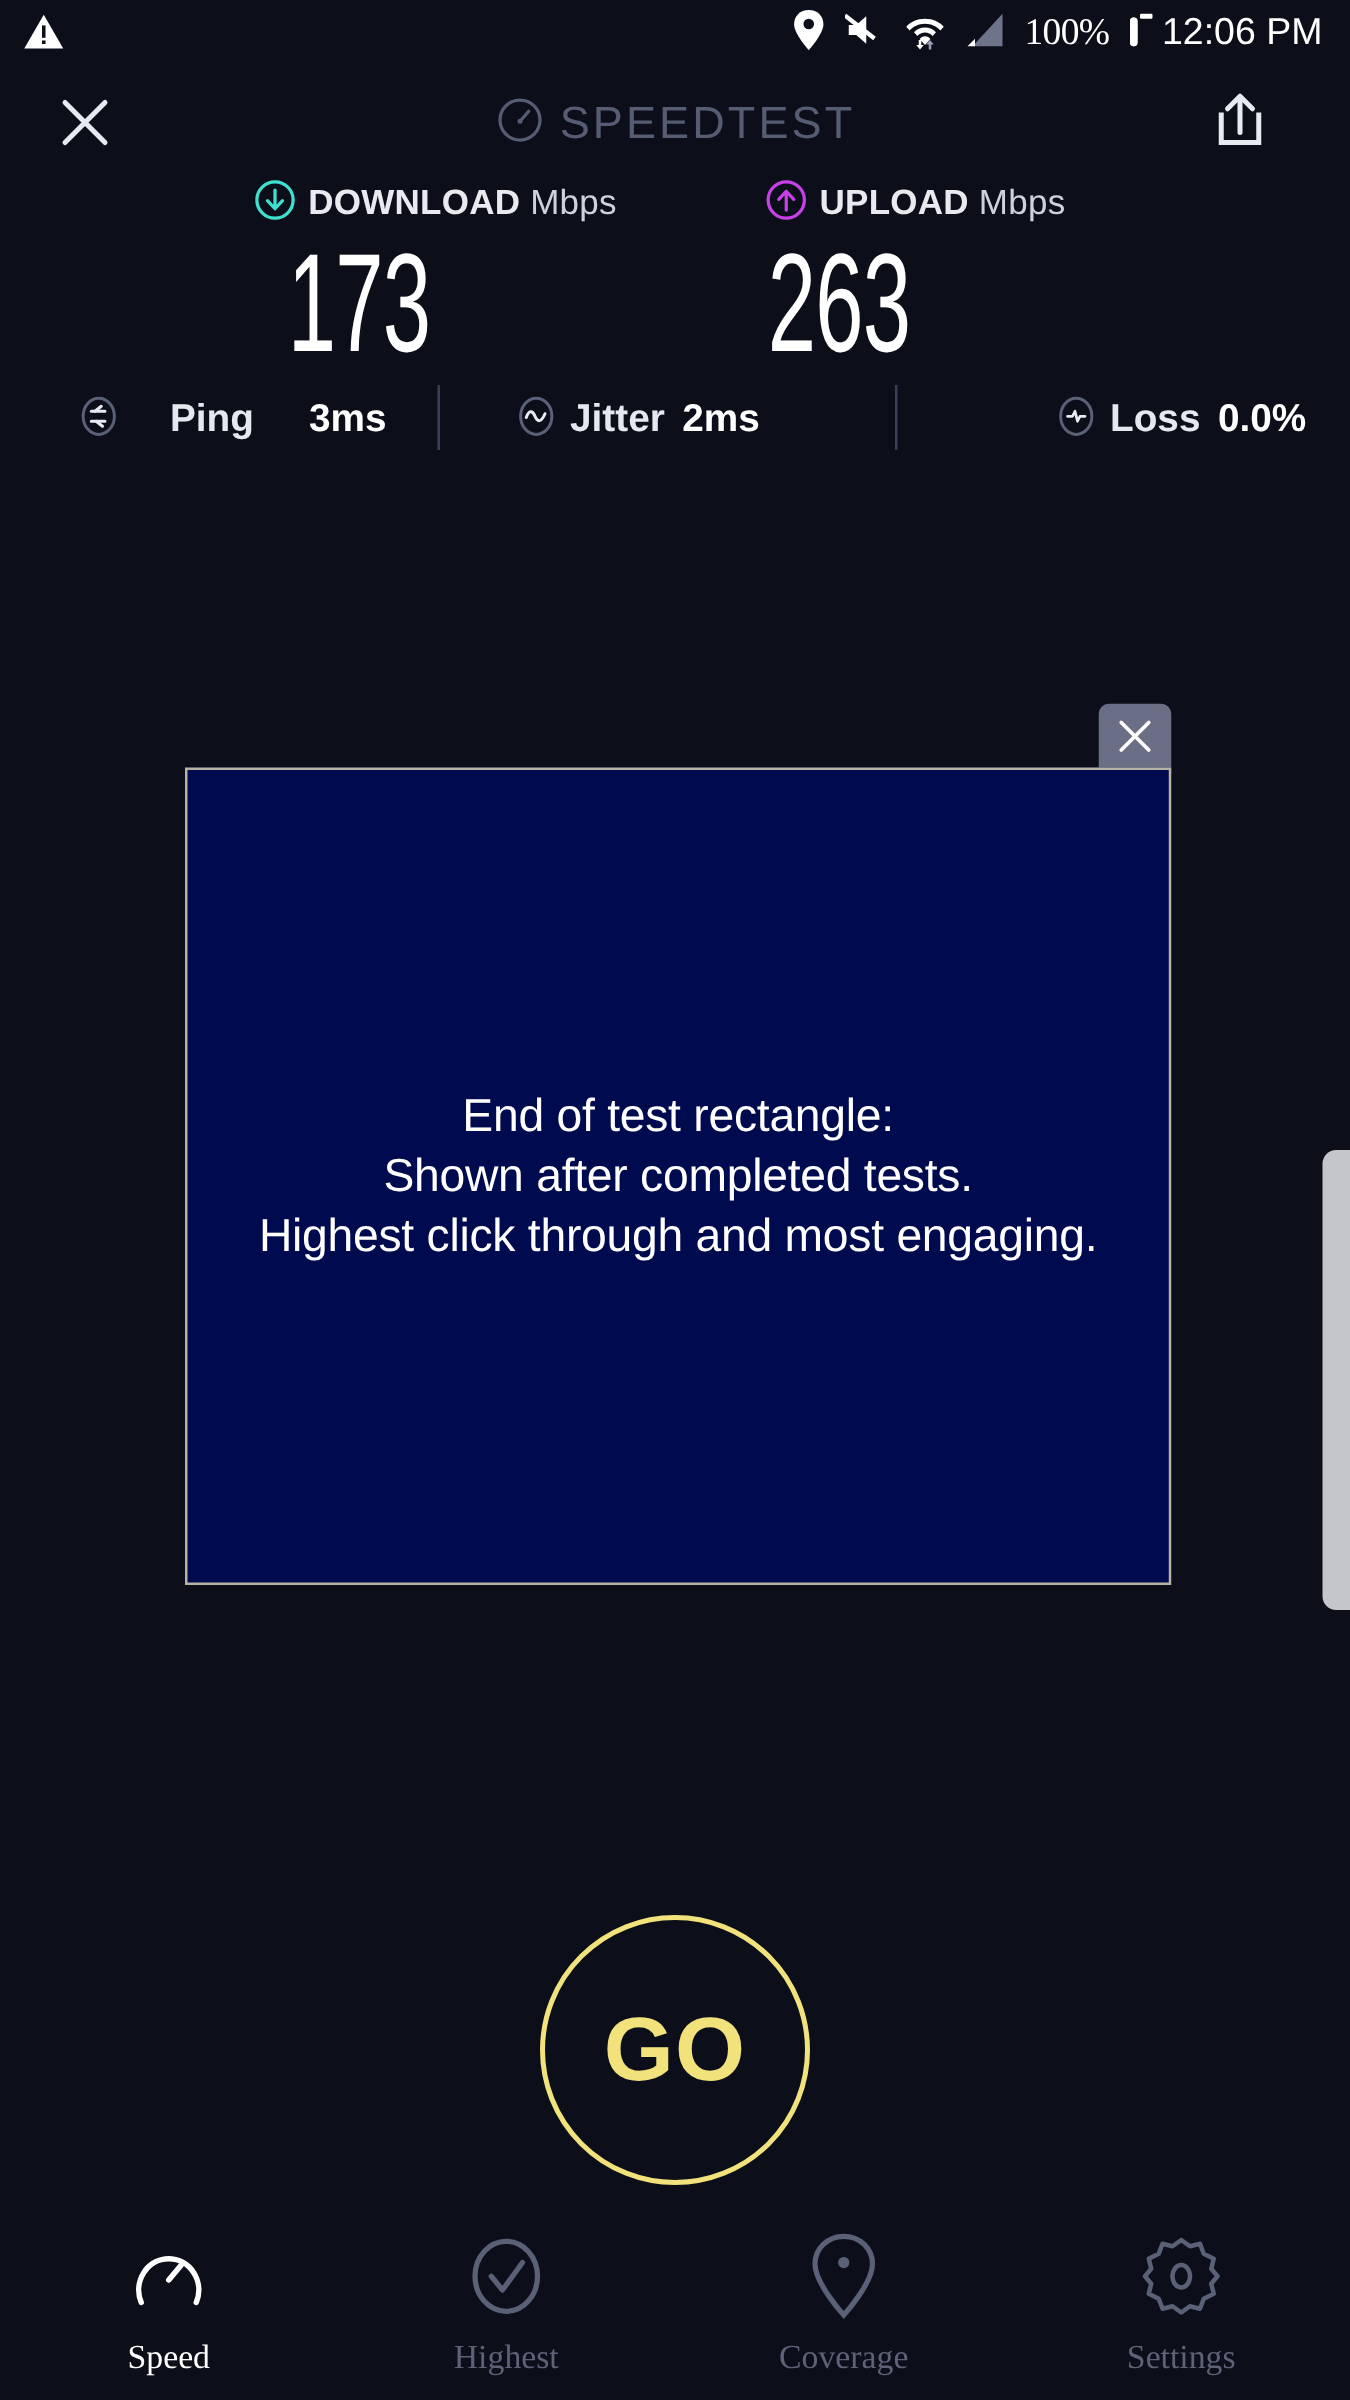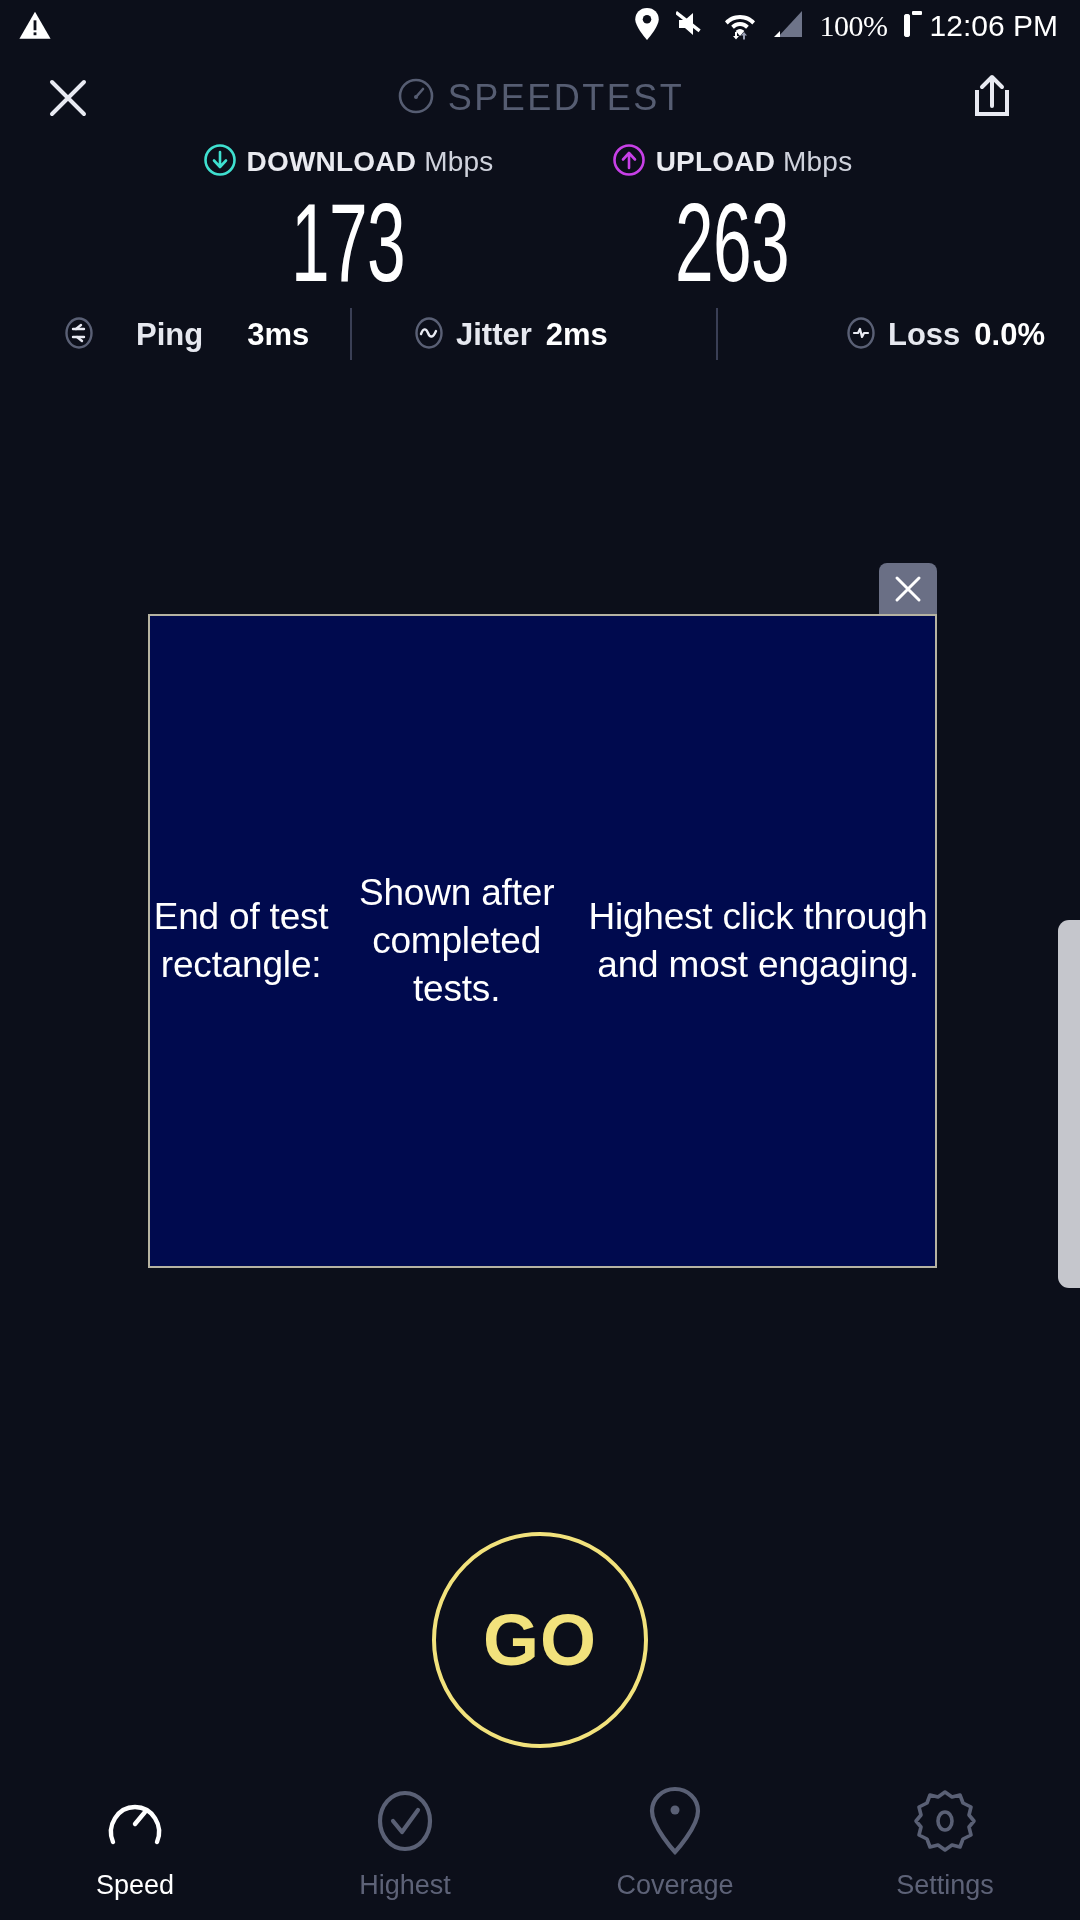"DOWNLOAD Mbps" .res-col { text-align: center -> none }
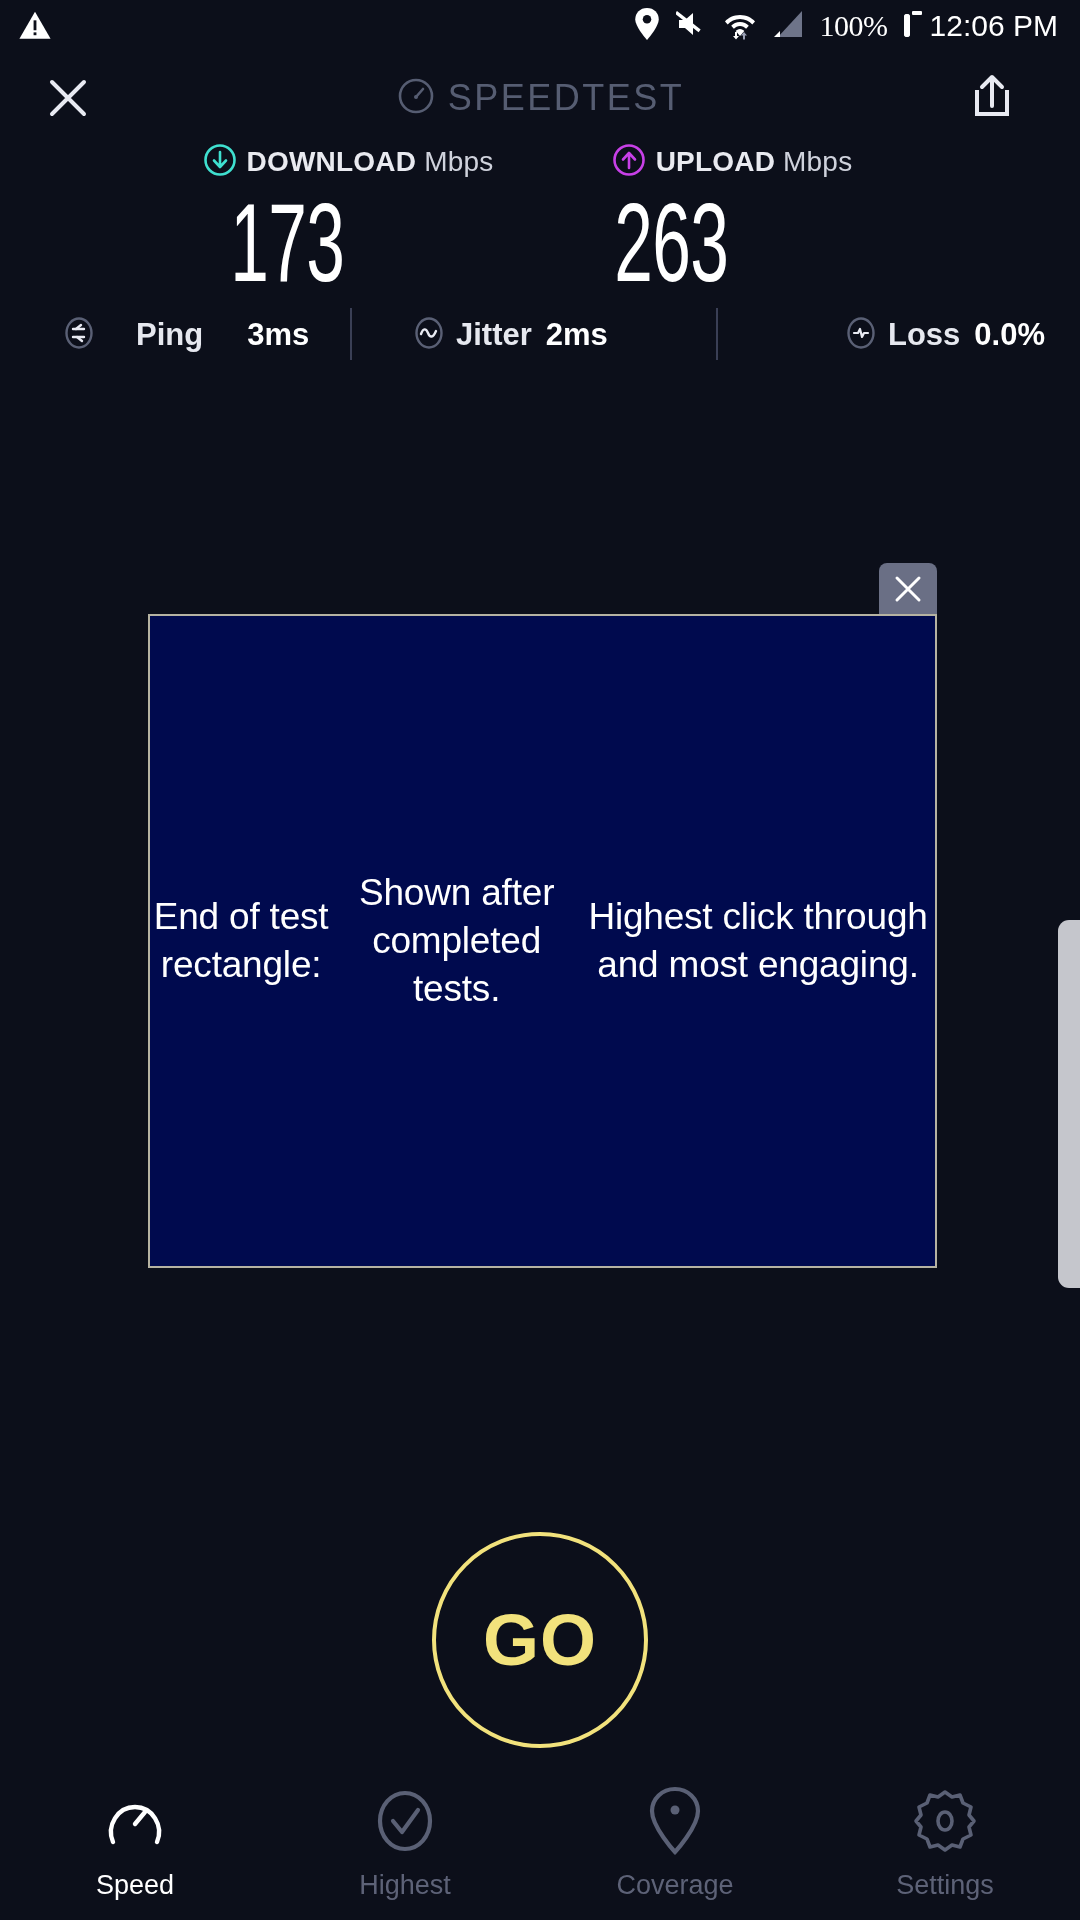"End of test rectangle:" .ad-text { flex-direction: none -> column }
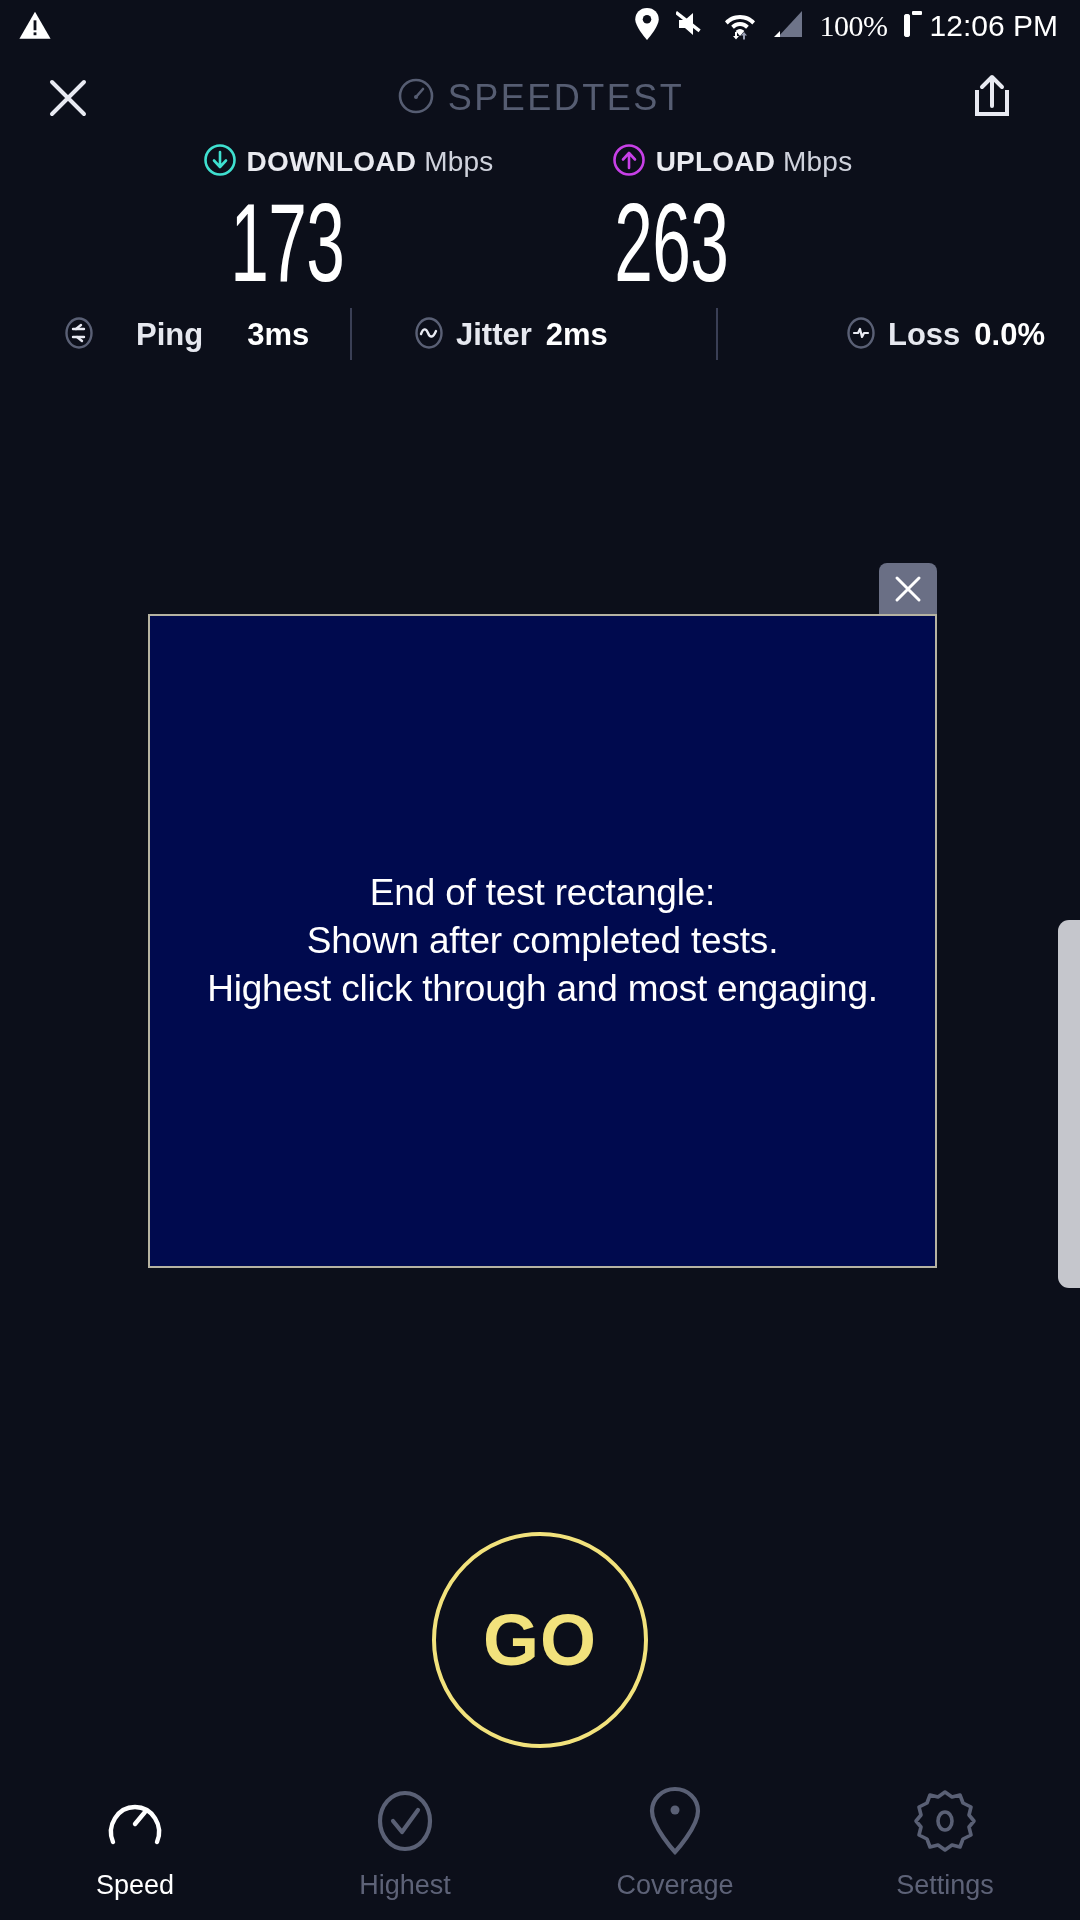"Speed" .navitem .nav-label { font-family: none -> Liberation Serif, serif }
